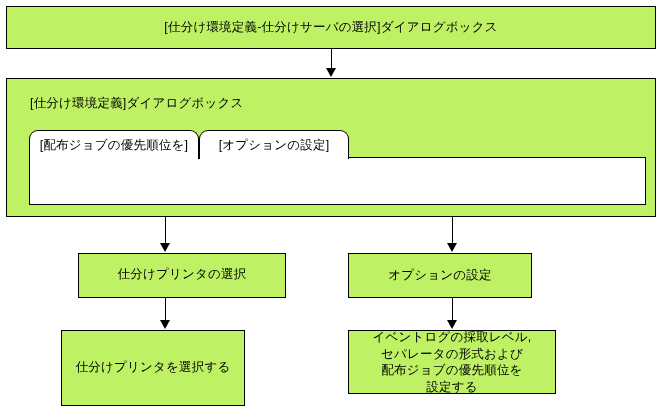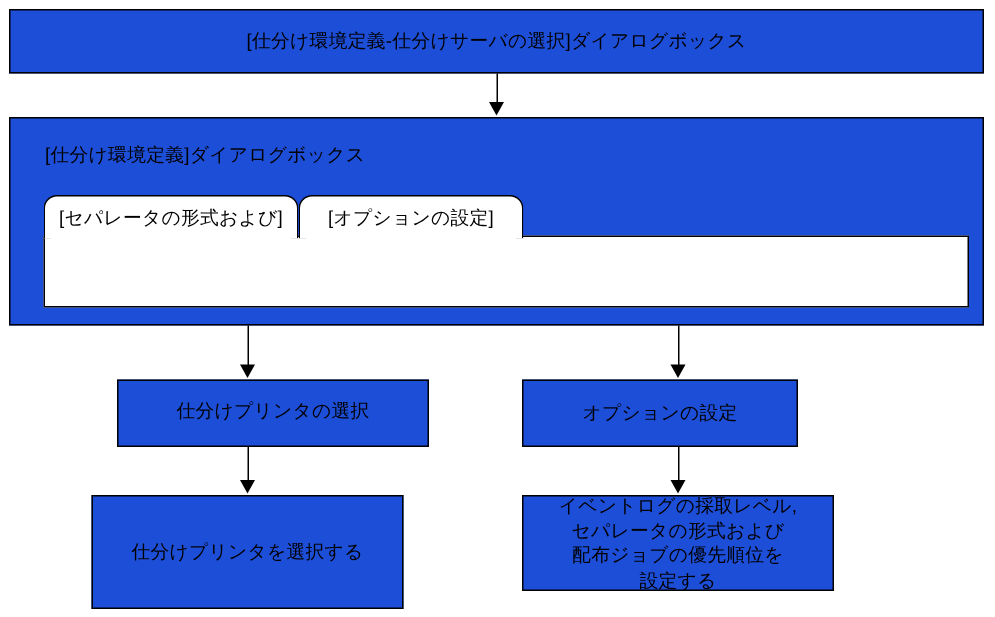"[仕分け環境定義-仕分けサーバの選択]ダイアログボックス" .node { background: #1d4ed8 -> #bef264 }
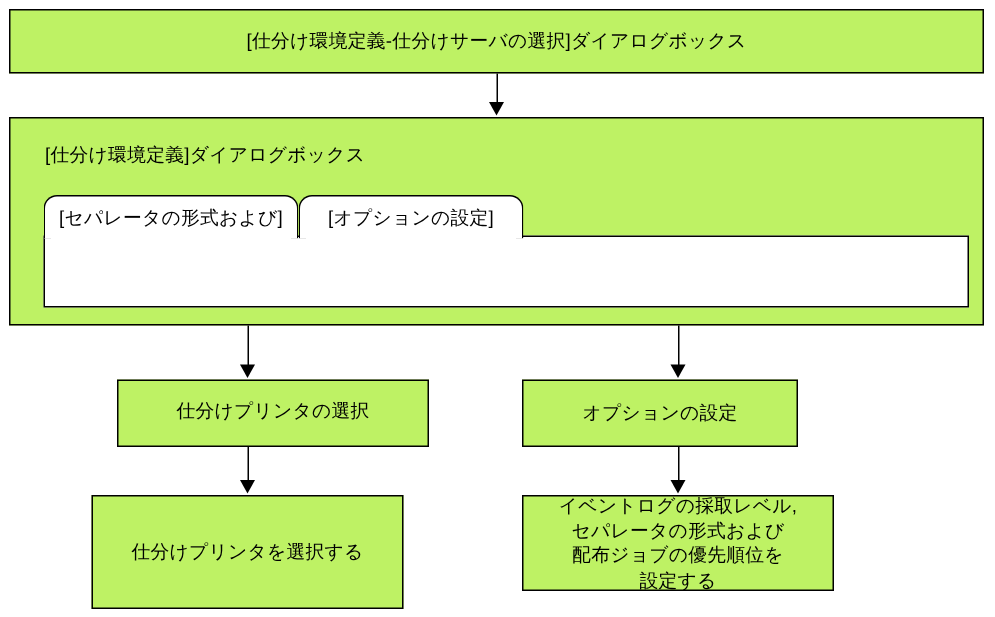"[セパレータの形式および]" span { text: セパレータの形式および -> 配布ジョブの優先順位を }
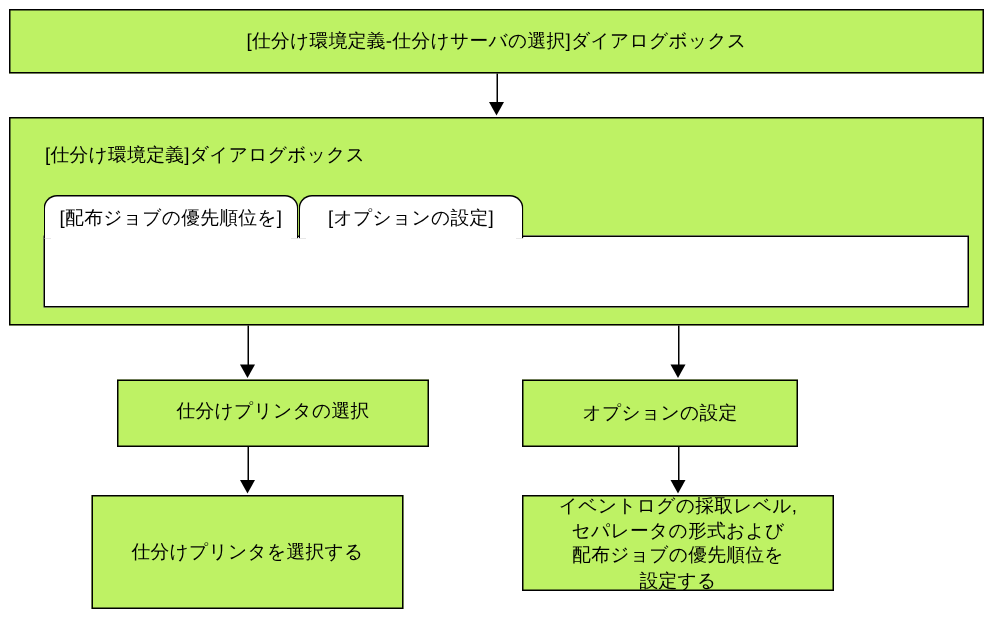"仕分けプリンタを選択する" div.node { font-family: none -> Liberation Mono, monospace; width: 208px -> 184px }
